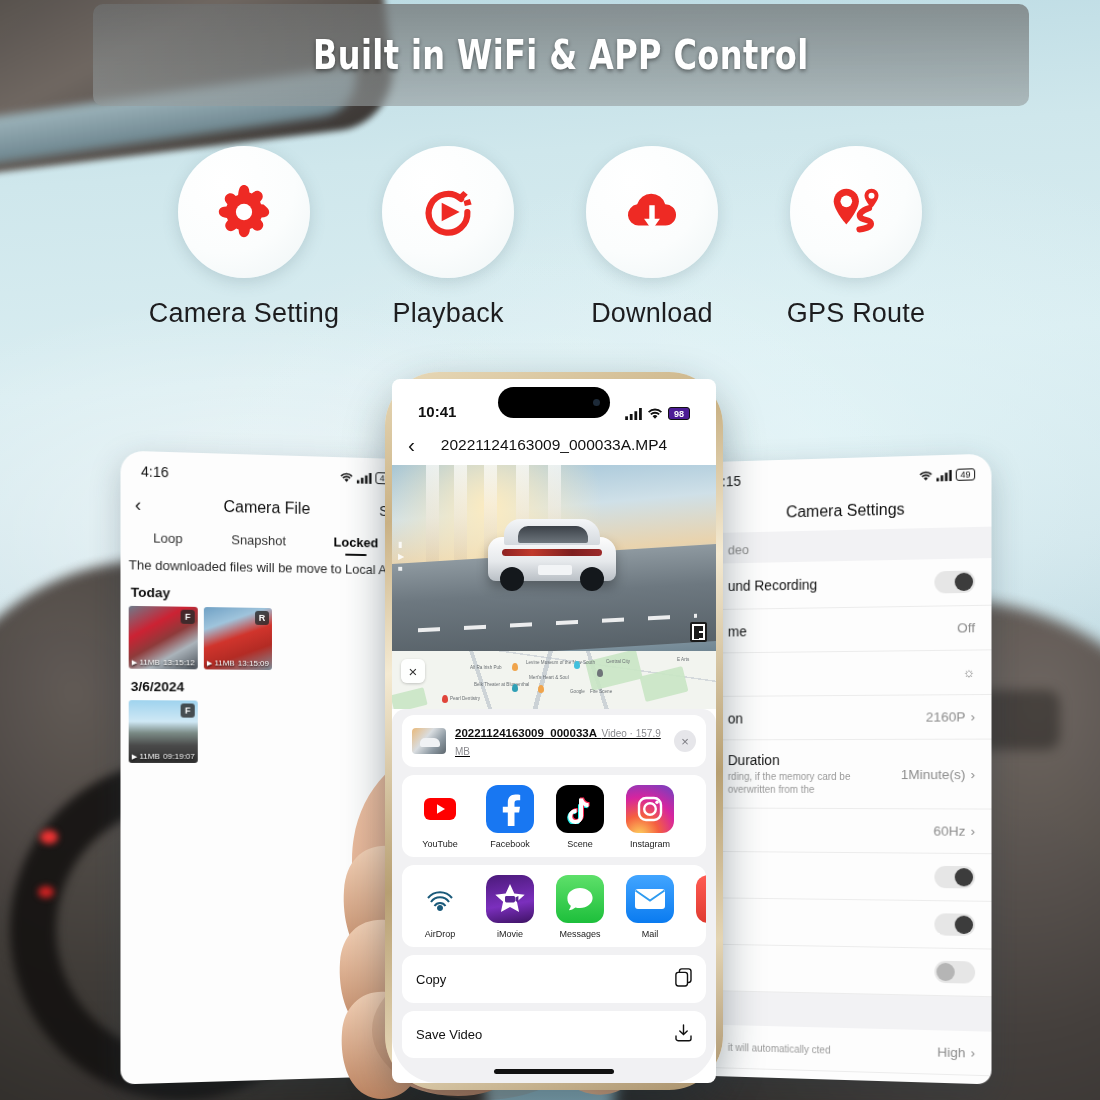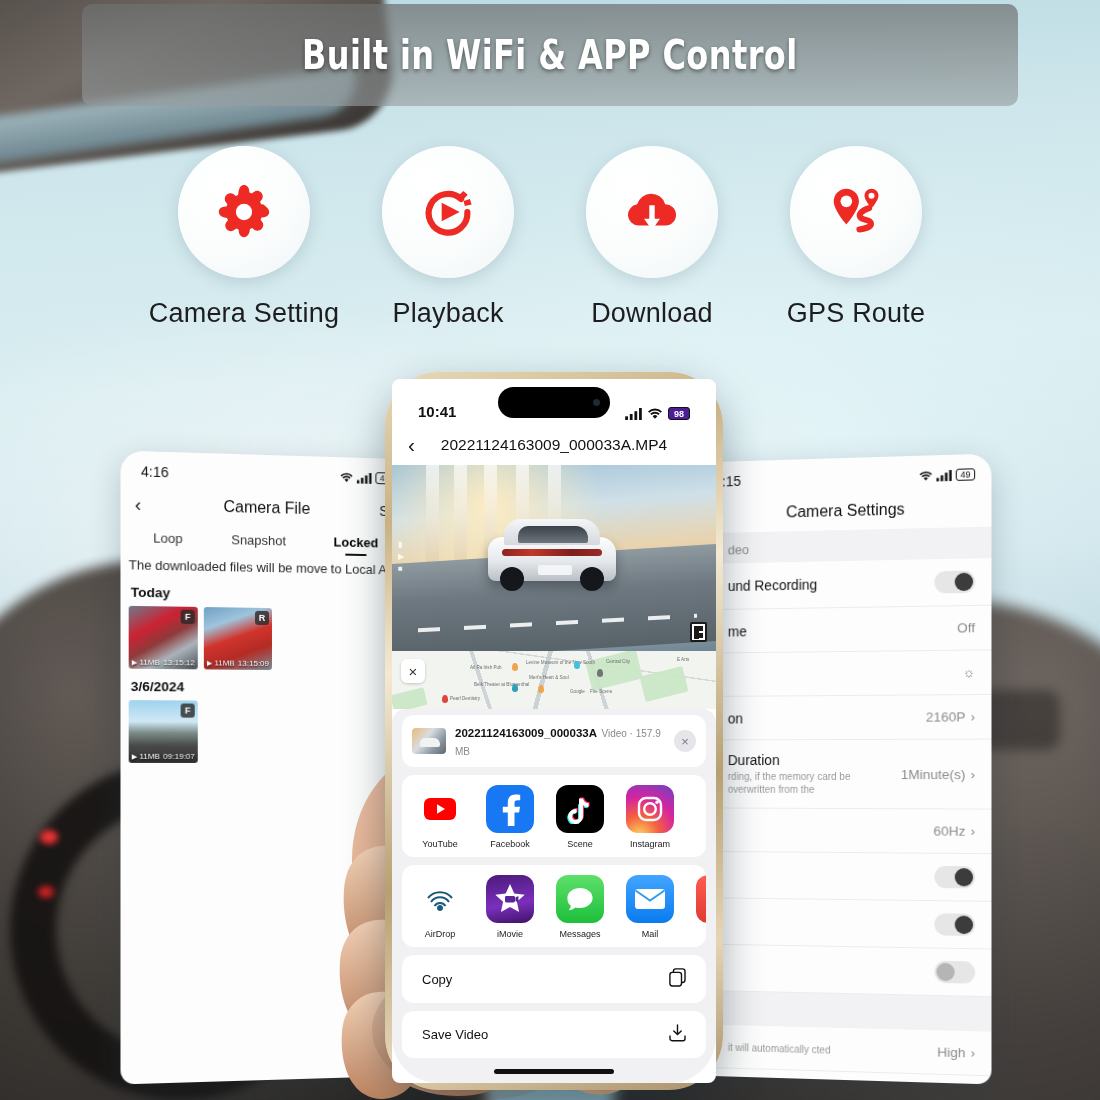"Built in WiFi & APP" #banner { left: 82px -> 93px }
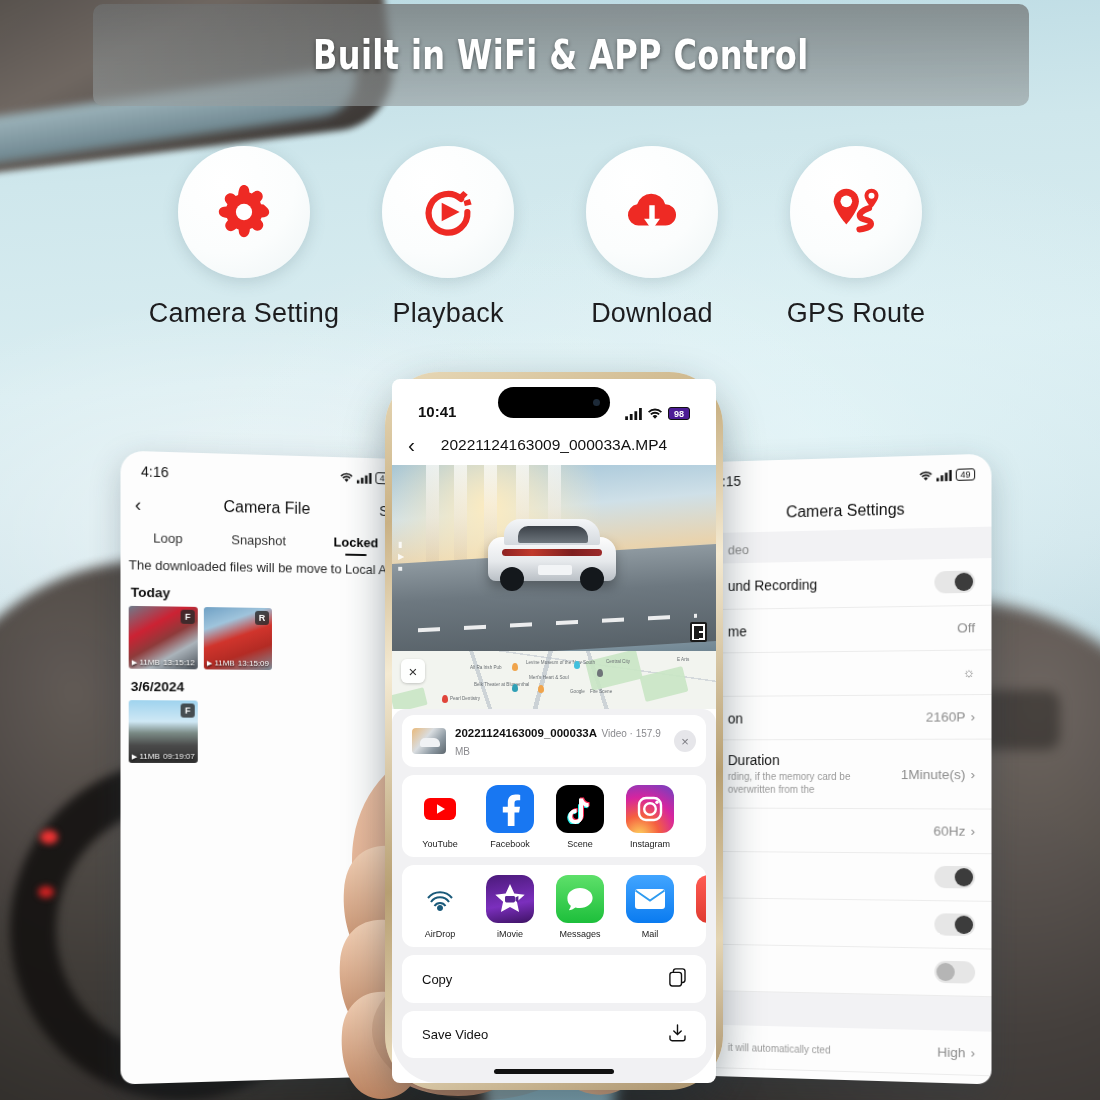"20221124163009_000033A Video · 157.9 MB" .sf-txt { text-decoration: none -> underline }
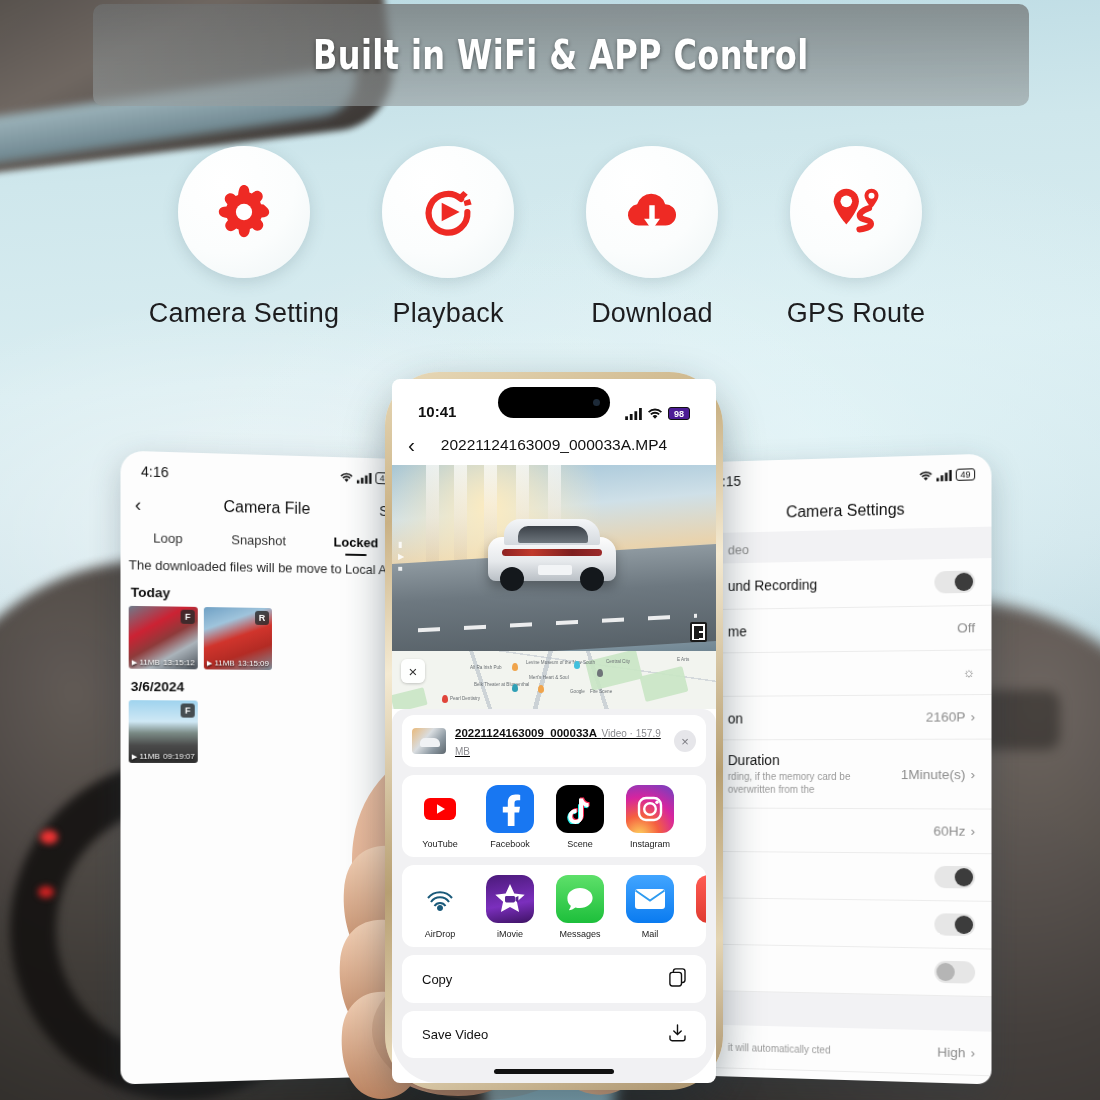"Copy" .act-row { padding: 13px 20px -> 13px 14px }
